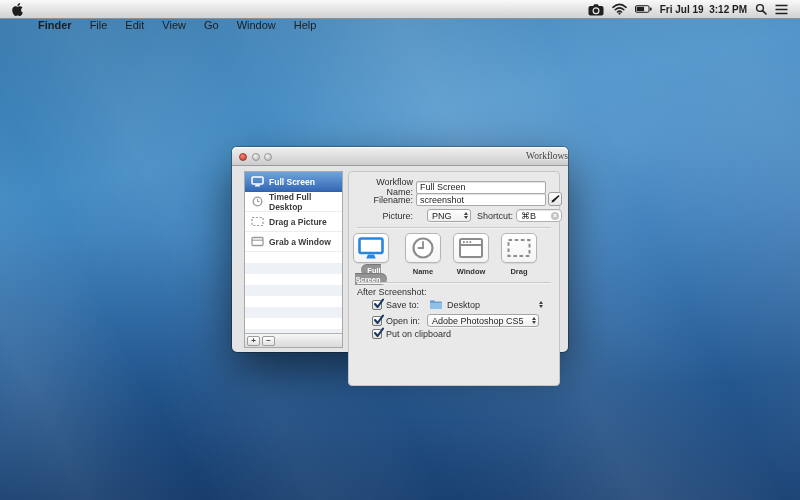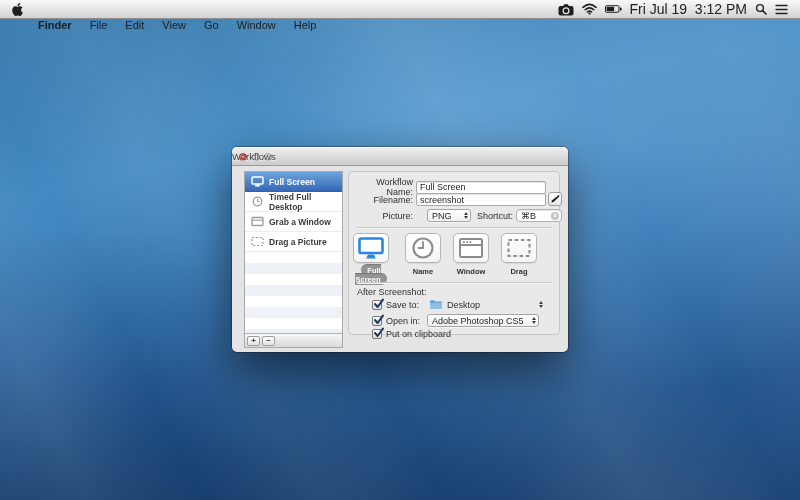"Fri Jul 19 3:12 PM" .mb-clock { font-size: 14px -> 10px; font-weight: none -> bold }
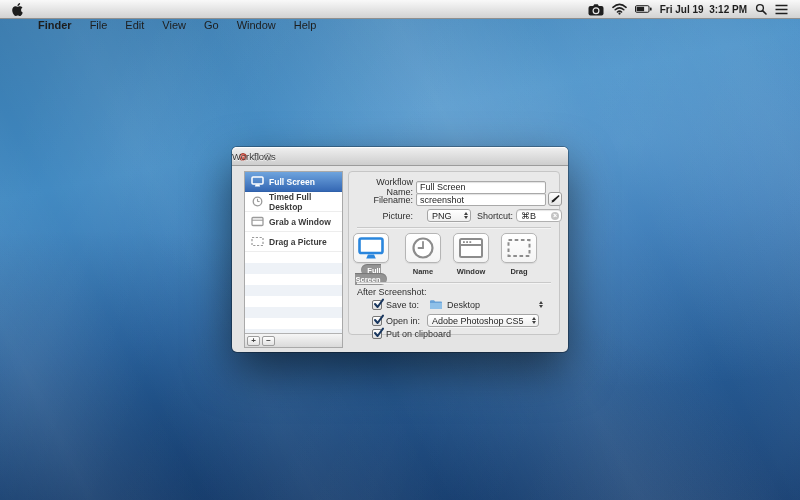"Workflows" .title { font-family: none -> Liberation Serif, serif; text-align: left -> right }
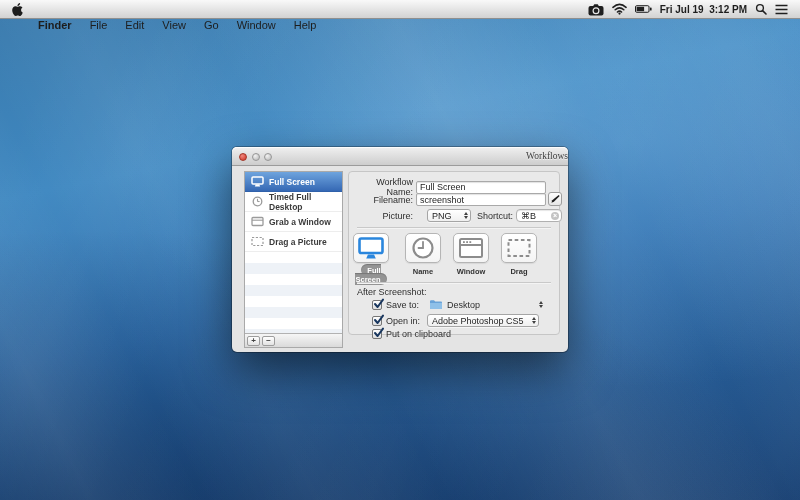"Workflow Name:" .panel { height: 164px -> 215px }
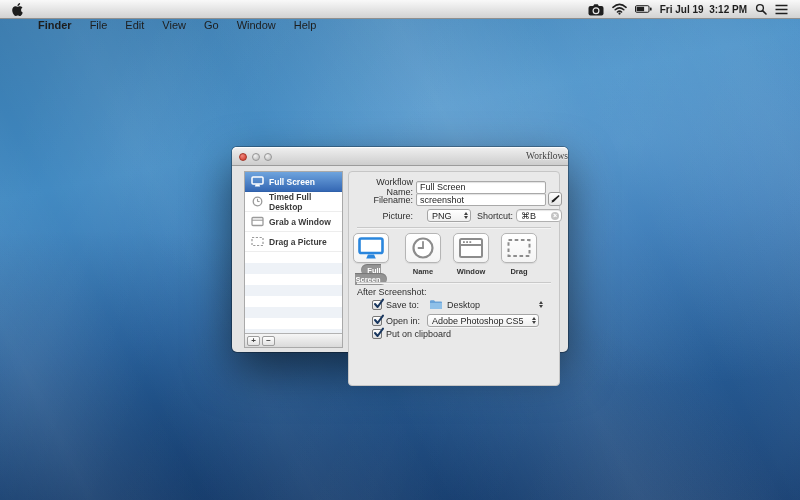"Grab a Window" div.srow { order: before "Drag a Picture" -> after "Drag a Picture" }
